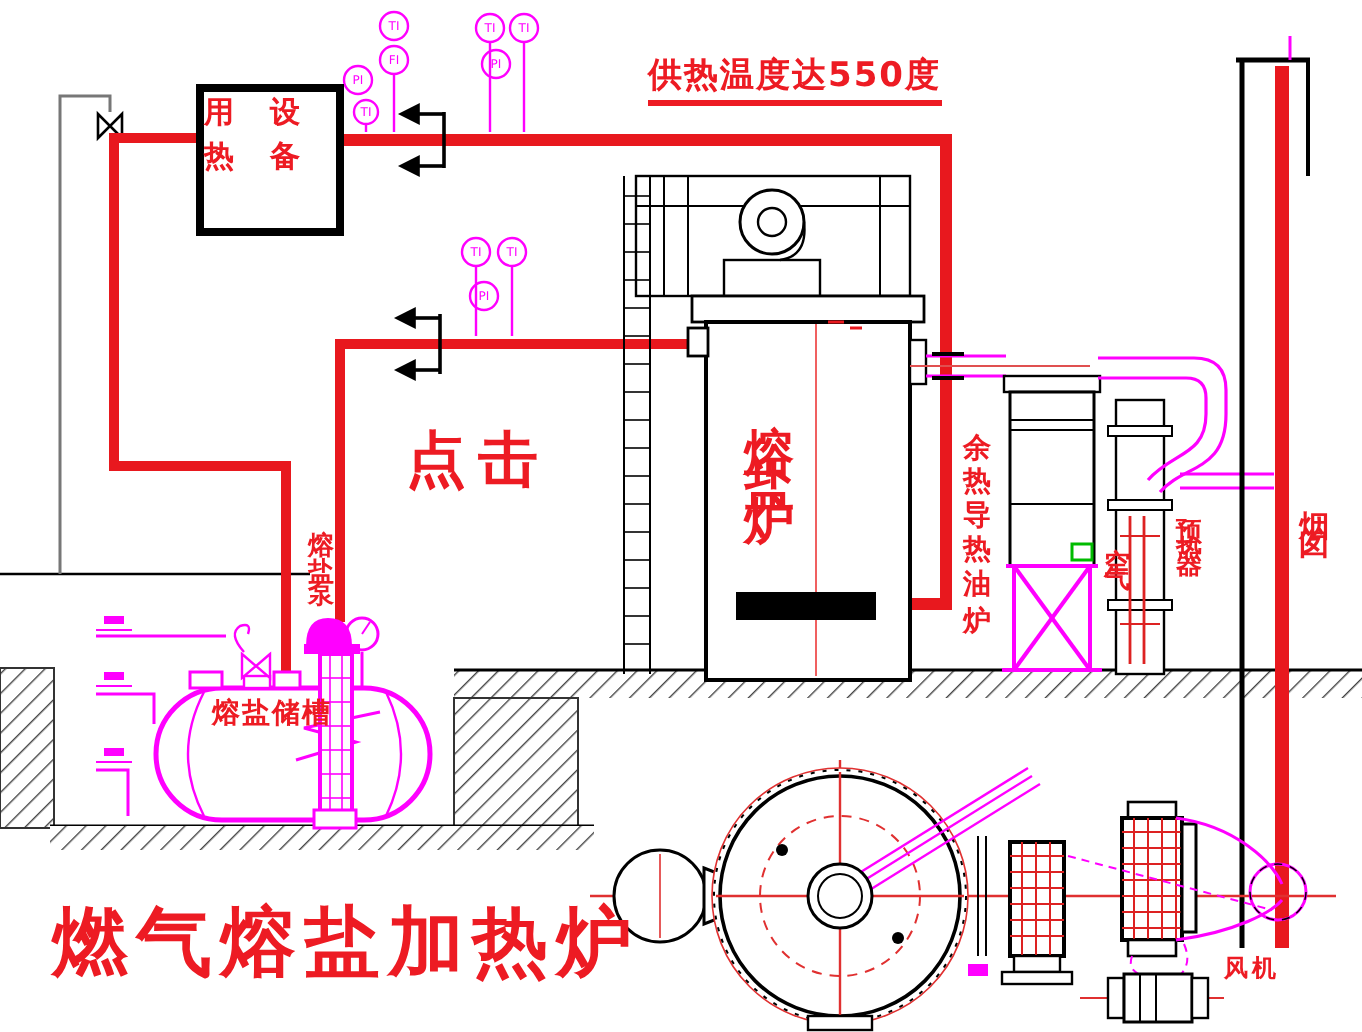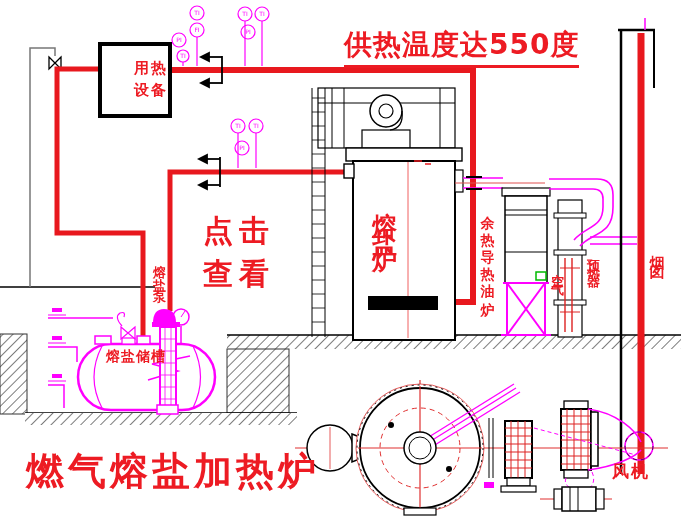"供热温度达550度" .banner { font-size: 28px -> 17px; left: 344px -> 324px }
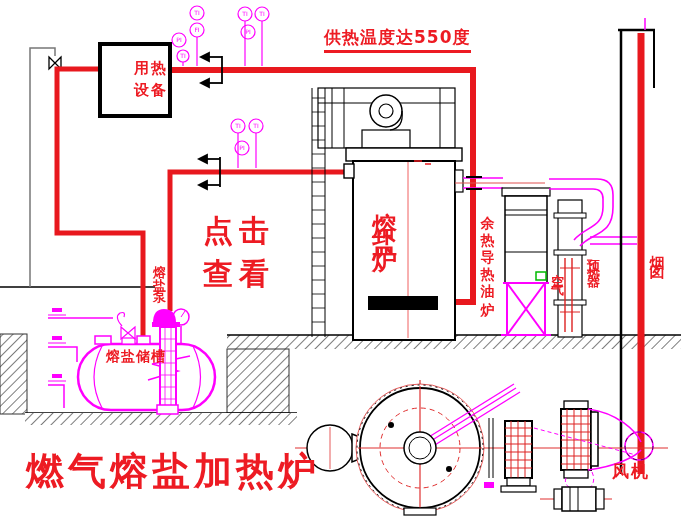"用热" .heat-box { align-items: flex-end -> flex-start; flex-direction: column -> none }
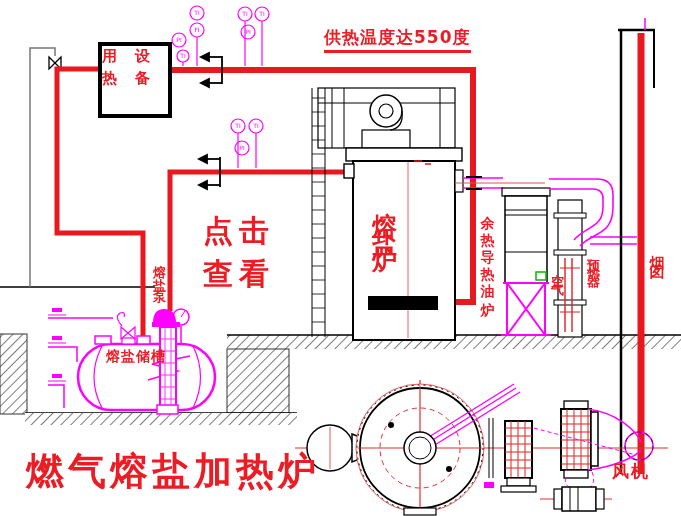"查看" div { html: <div>查看</div> -> none }
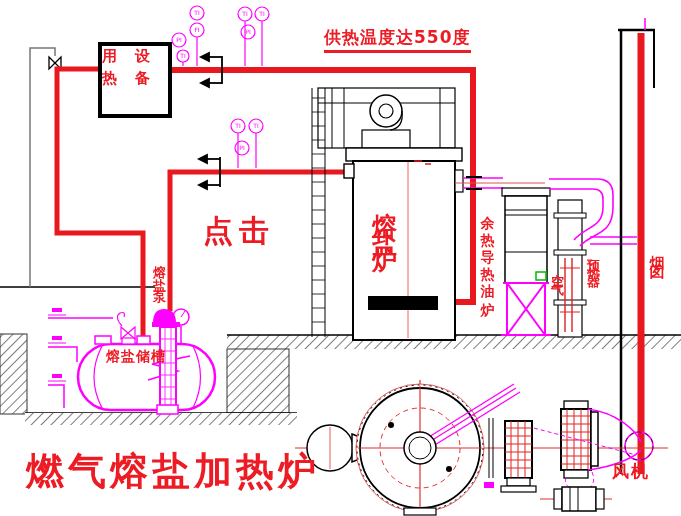"风机" .fan-lbl { font-size: 17px -> 12px; top: 460px -> 476px }
